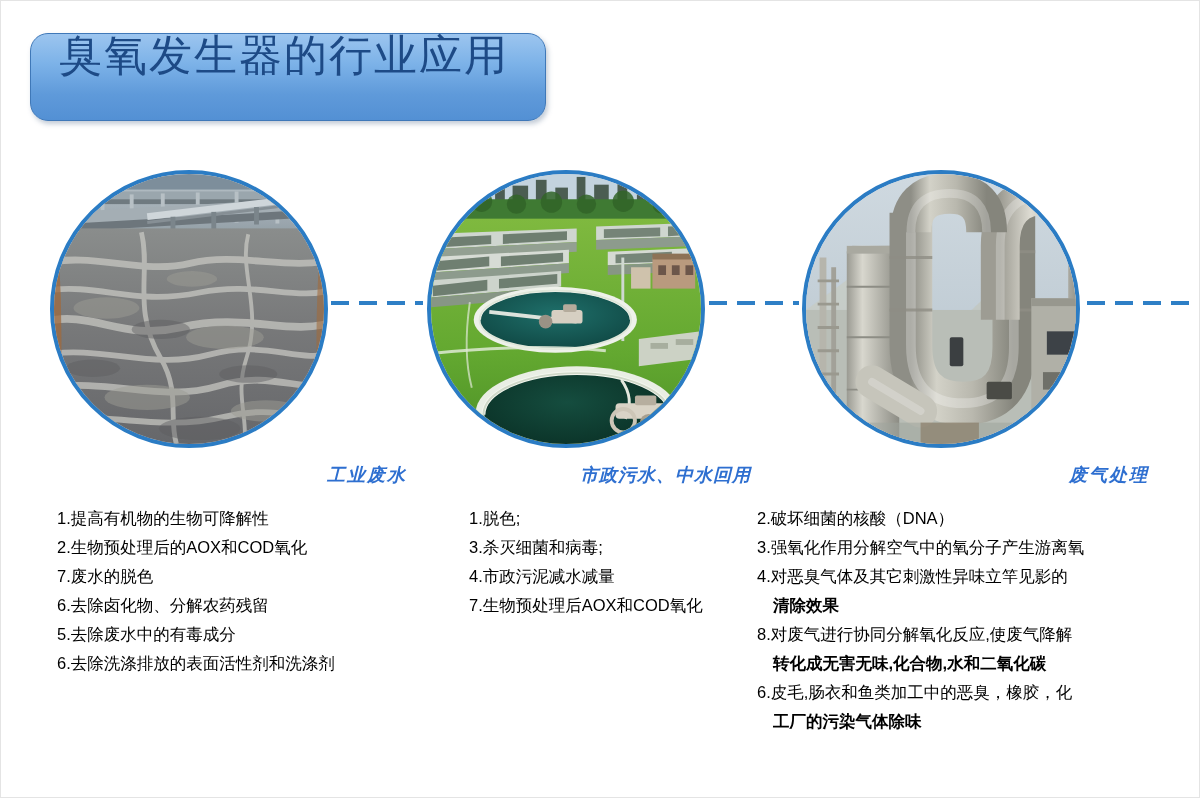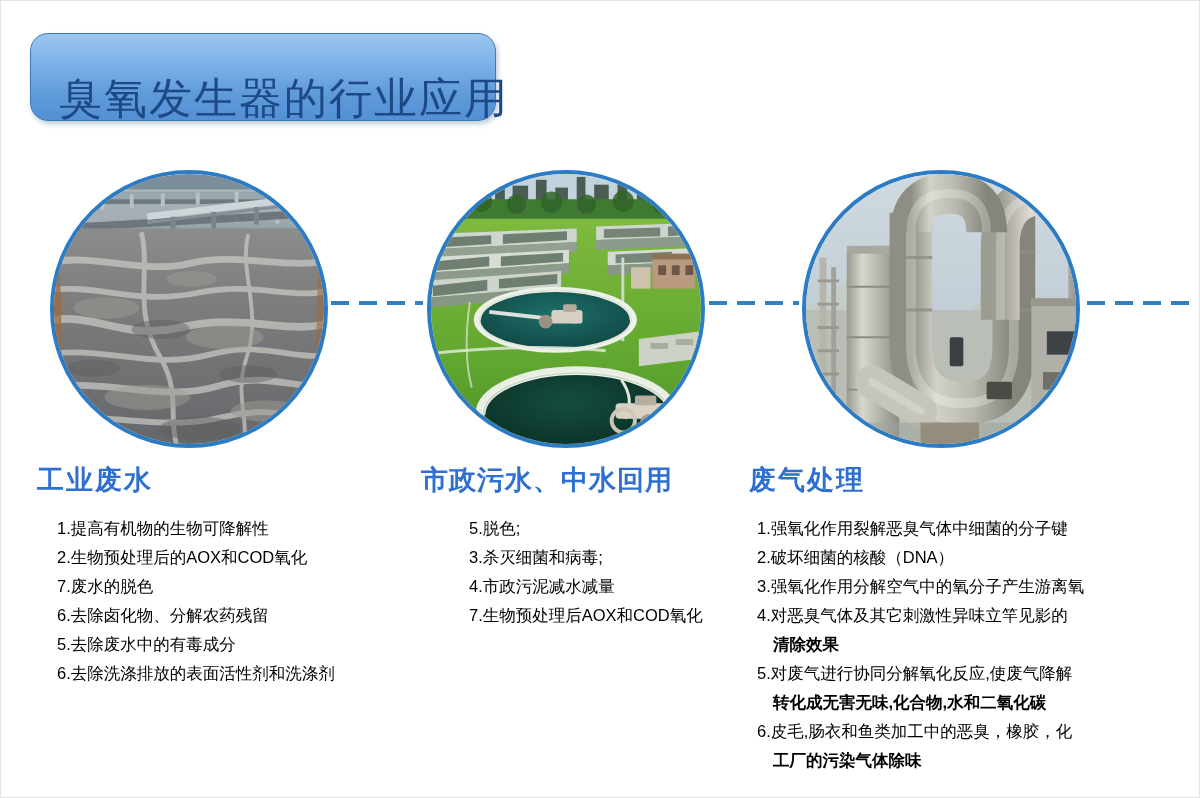"臭氧发生器的行业应用" .title-banner { align-items: flex-end -> flex-start; width: 466px -> 516px }
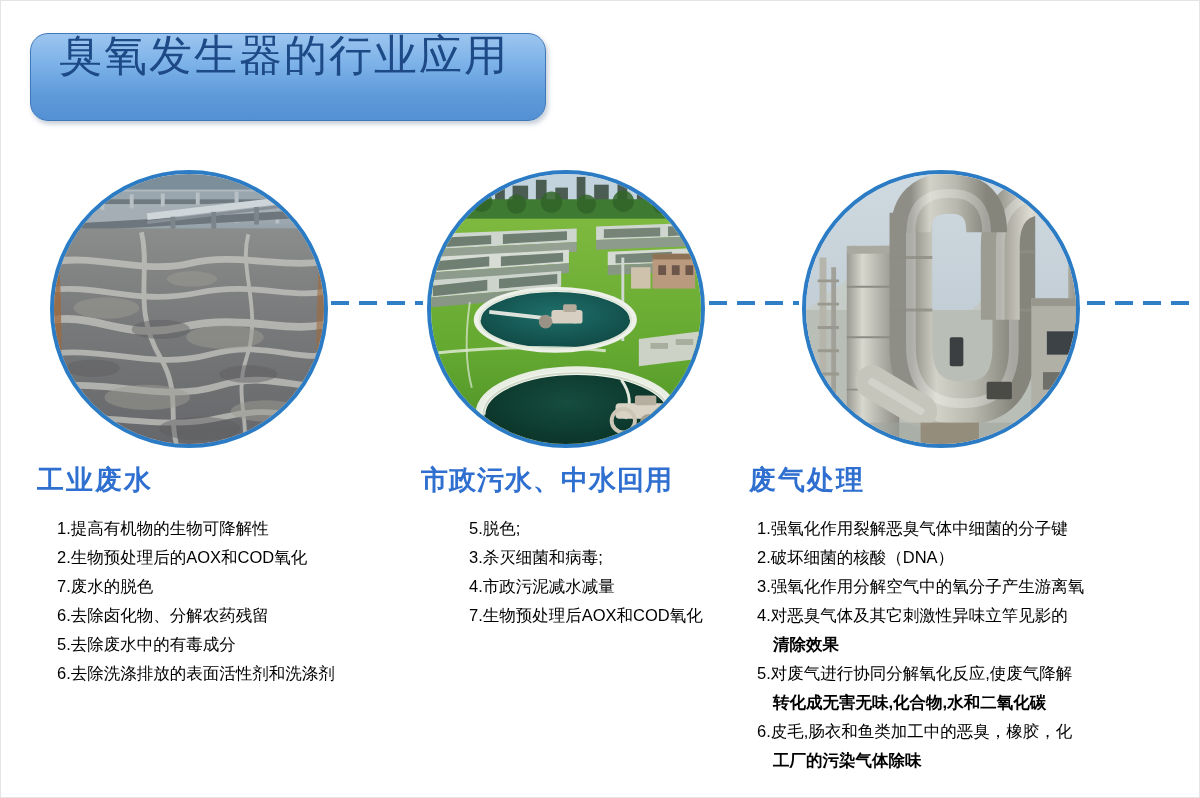"工业废水" .col-heading { font-size: 27px -> 18px; font-style: none -> italic; text-align: left -> right }
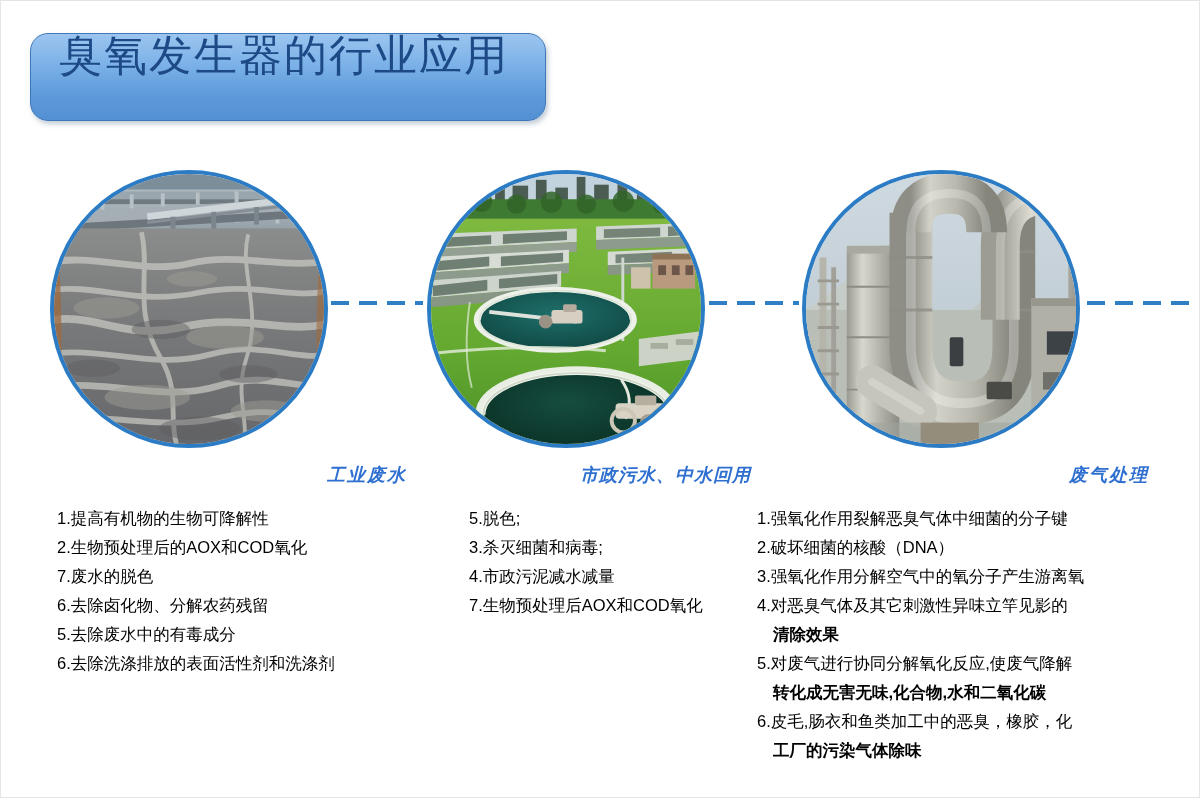"5.脱色;" span { text: 5 -> 1 }
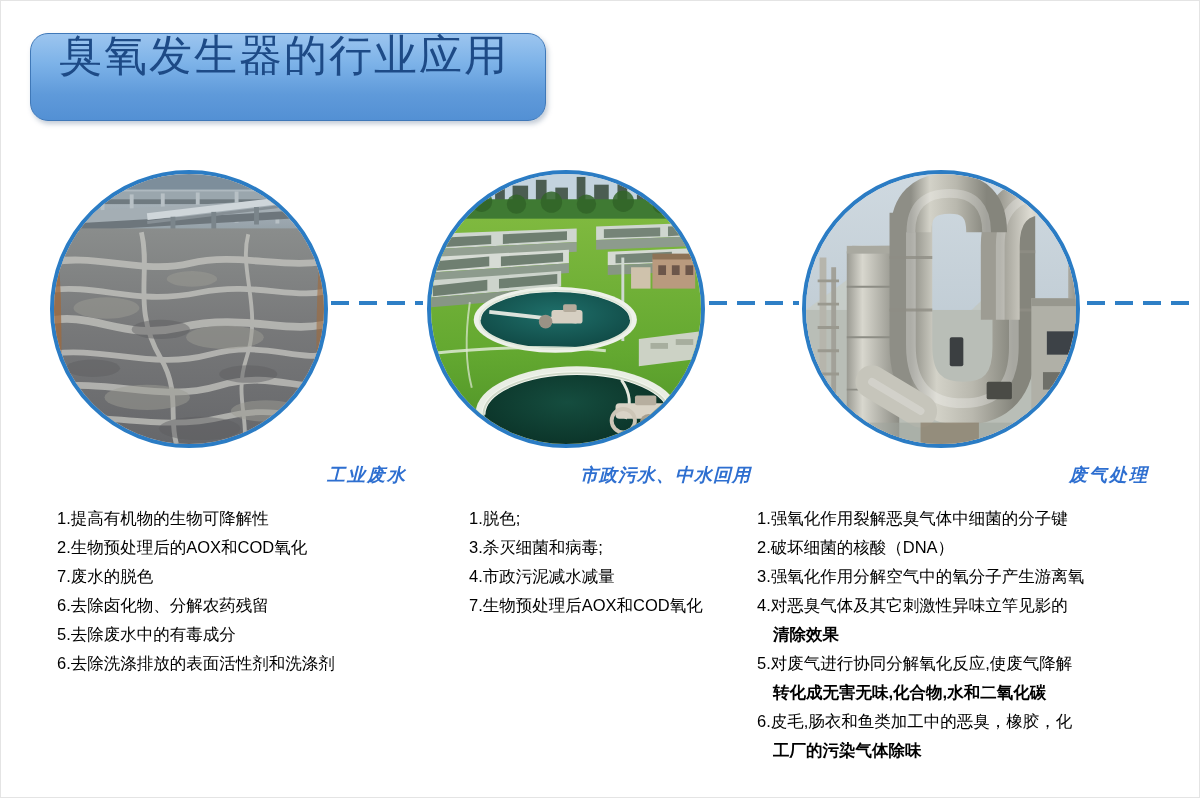"1.强氧化作用裂解恶臭气体中细菌的分子键" li.item { html: <li><span>1.强氧化作用裂解恶臭气体中细菌的分子键</span></li> -> none }
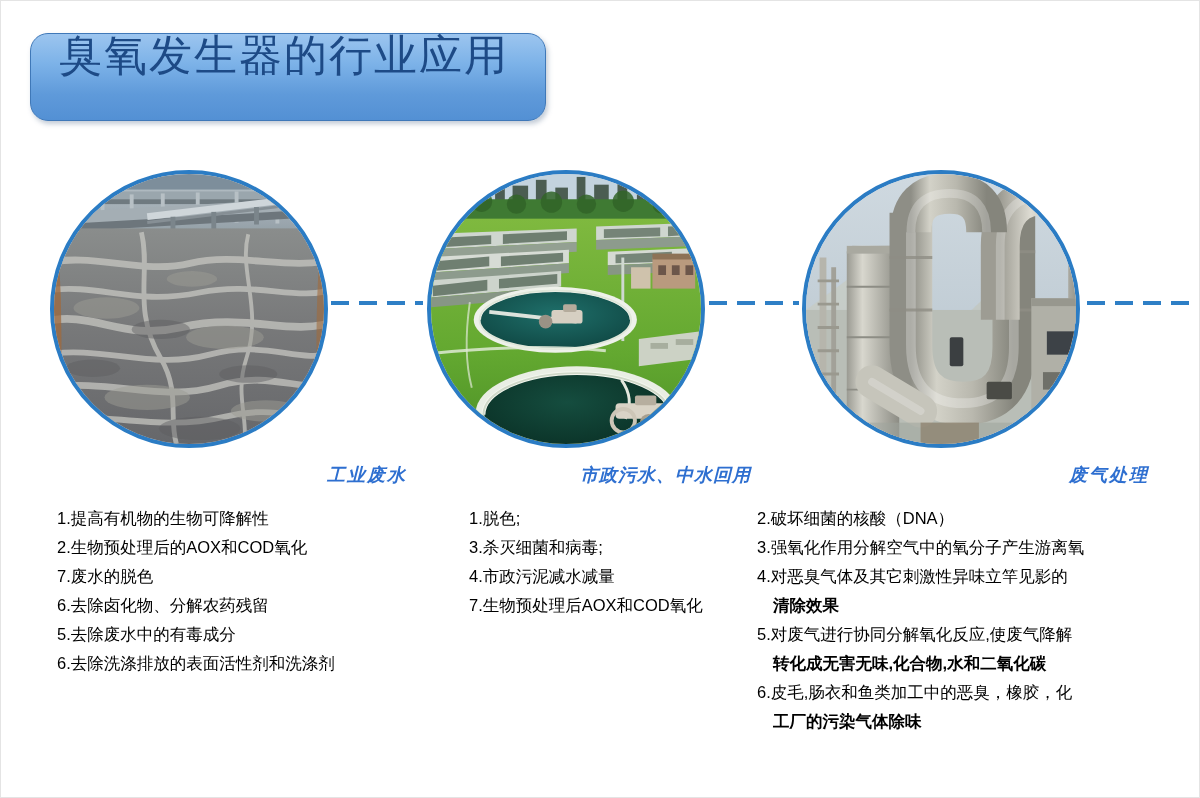"5.对废气进行协同分解氧化反应,使废气降解" span { text: 5 -> 8 }
